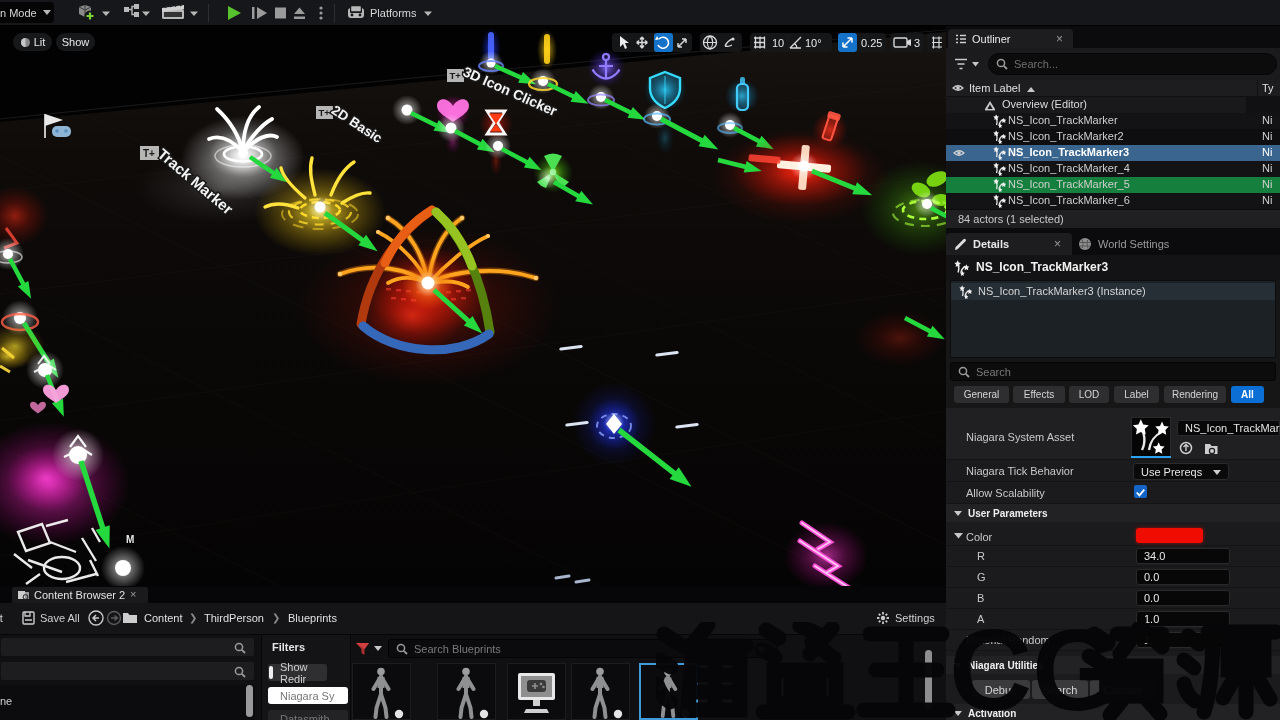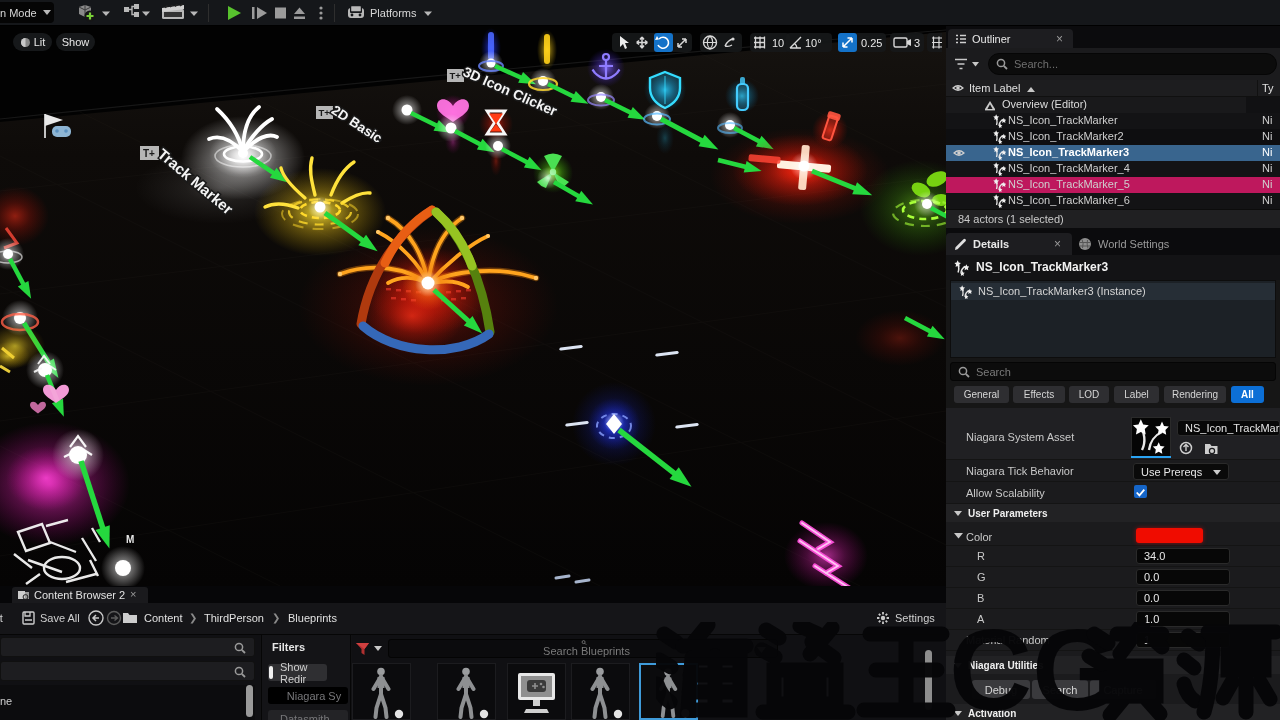"NS_Icon_TrackMarker_5" div.abs { background: #be185d -> #15803d }
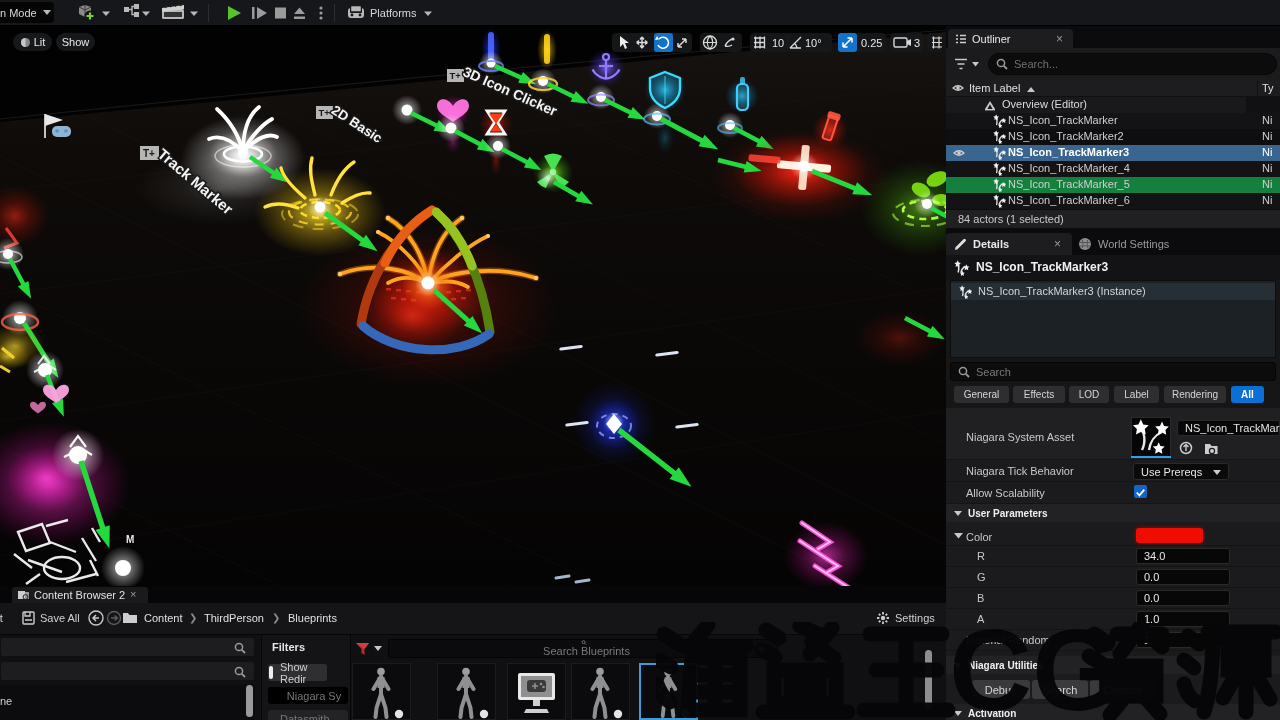"Search Blueprints" div.inputbox { flex-direction: column -> none }
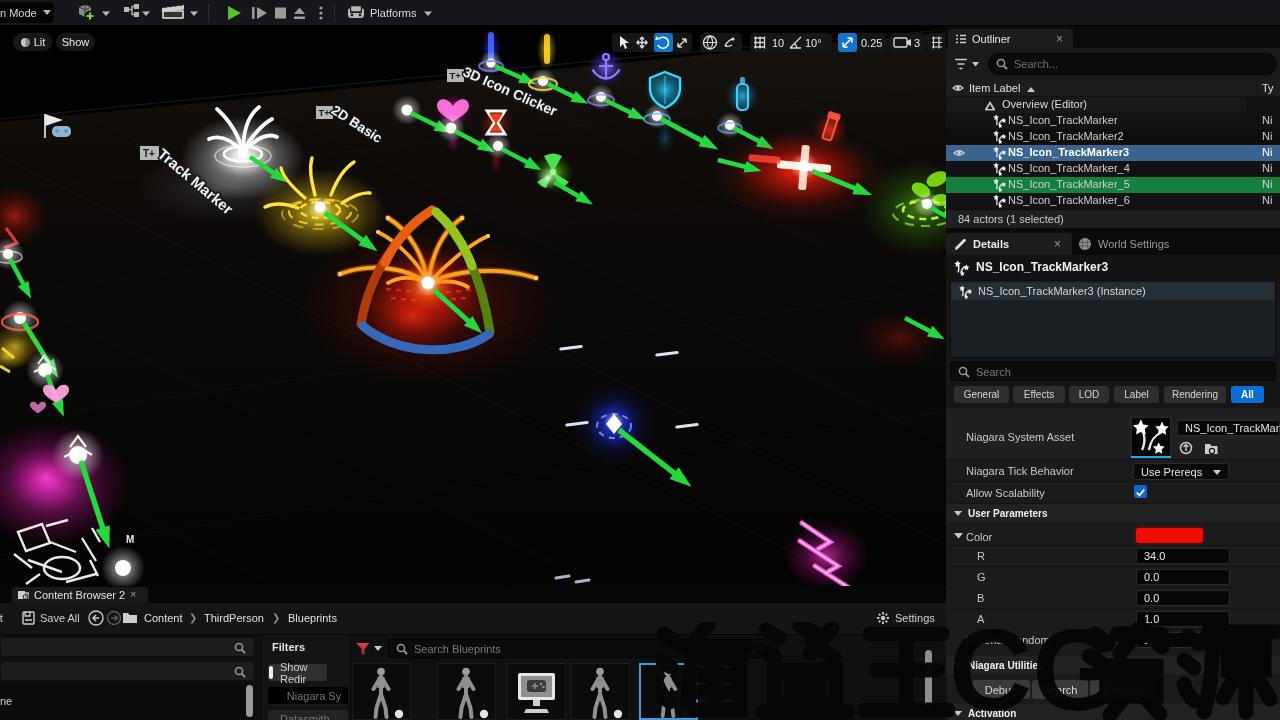"Niagara Sy" div.cbtn { background: #000000 -> #ffffff; justify-content: center -> none }
